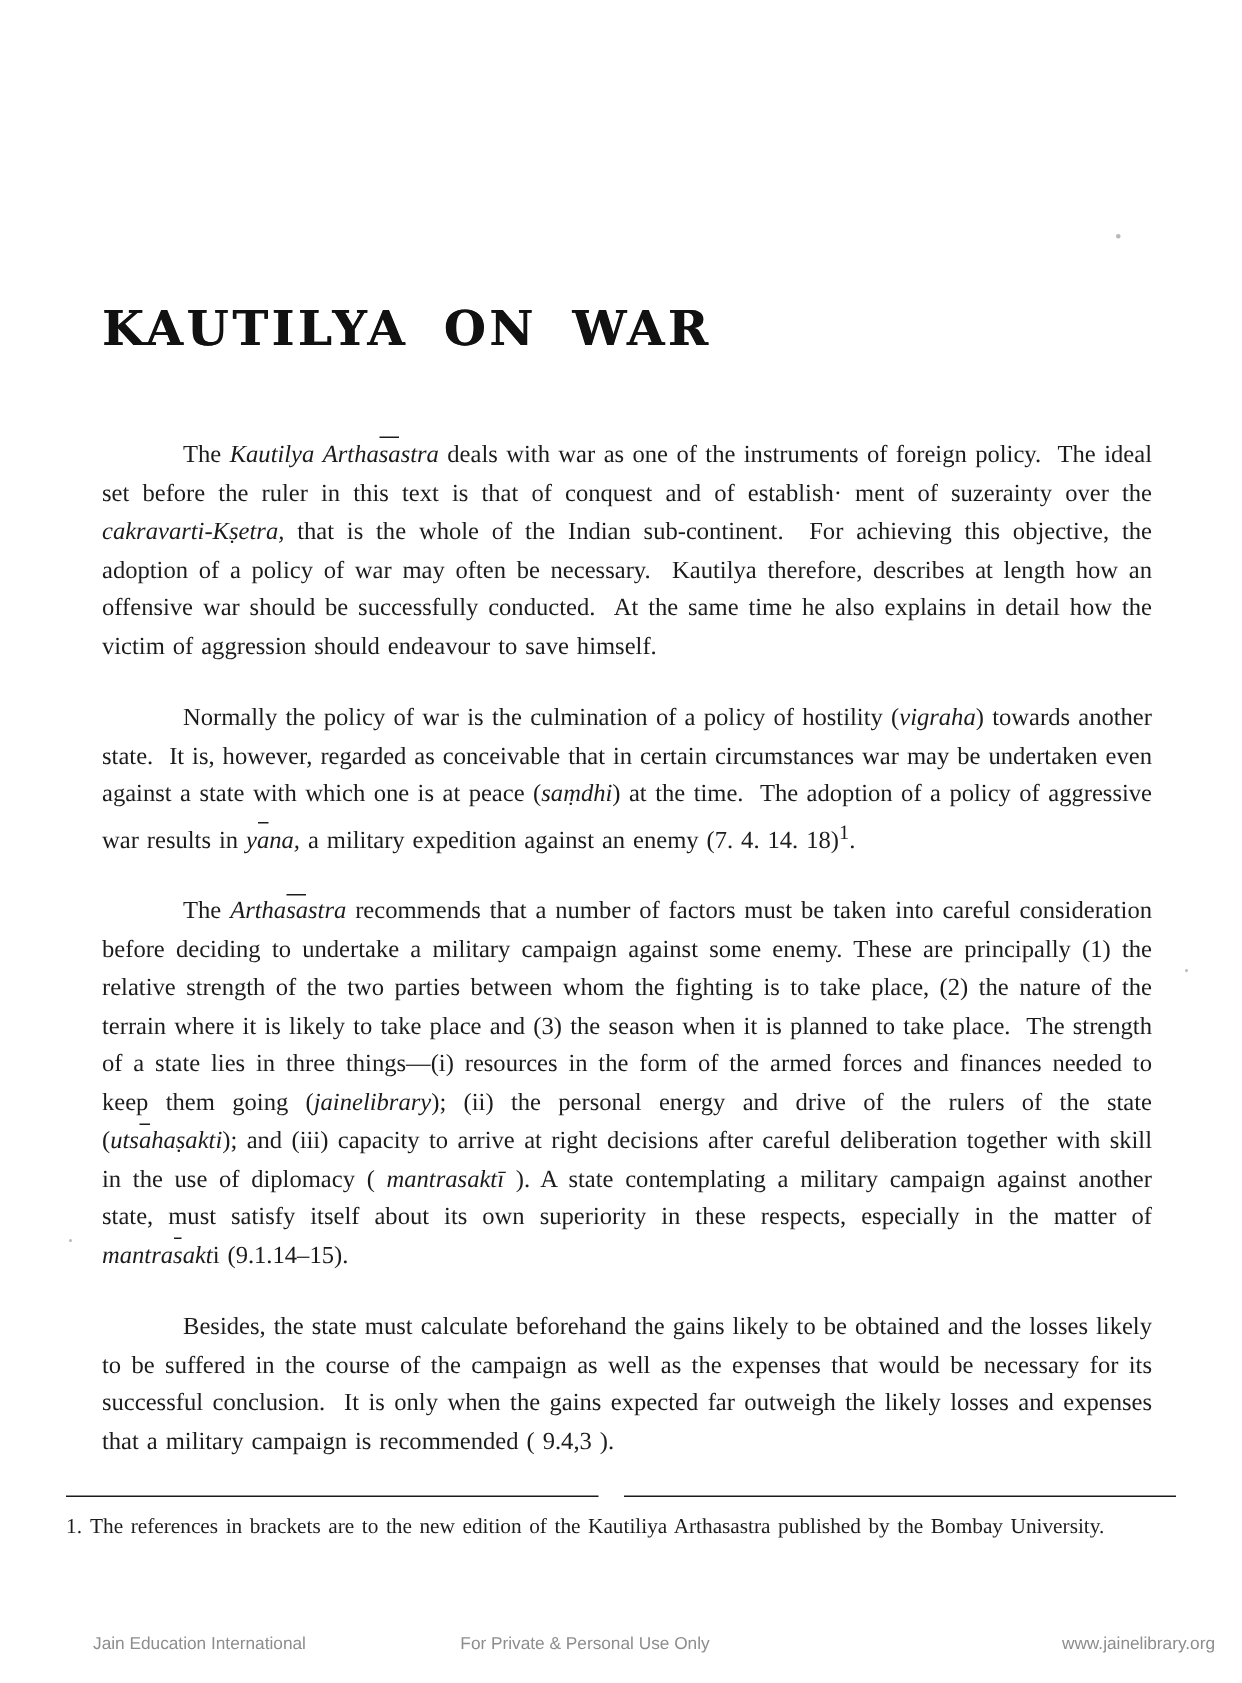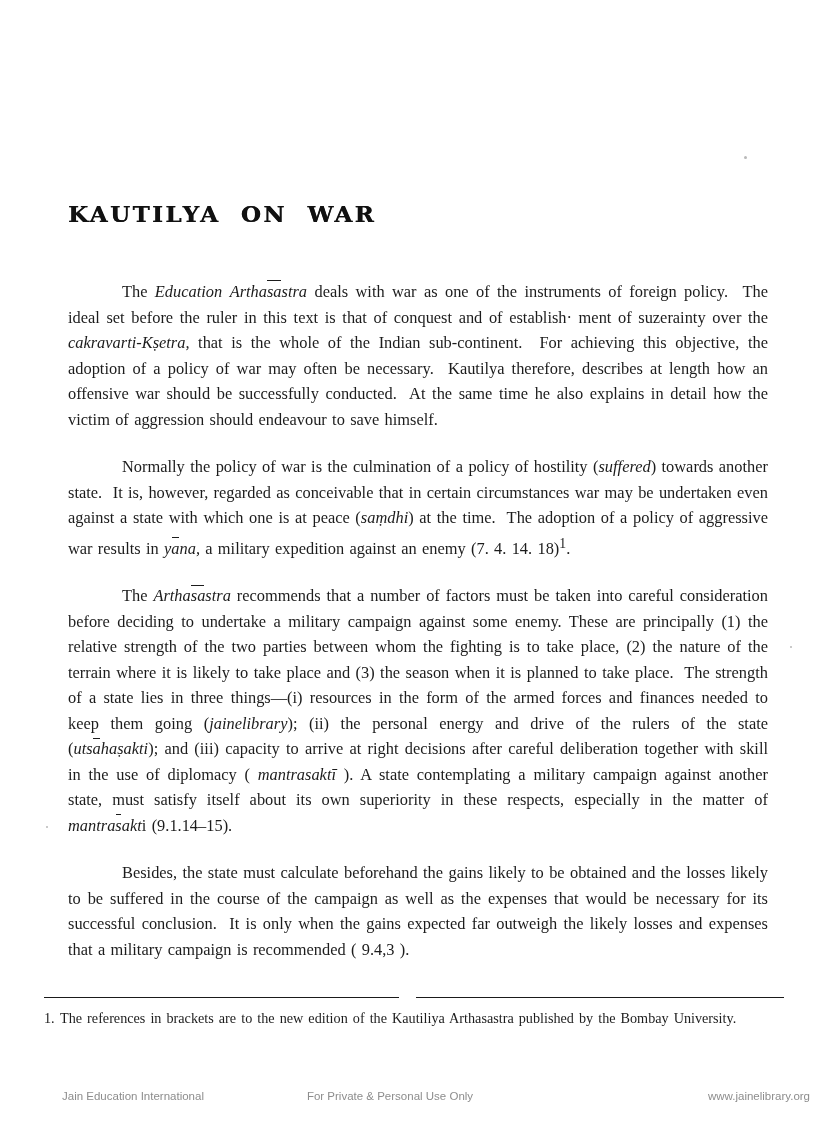"KAUTILYA ON WAR" h1.title { font-size: 23px -> 32px }
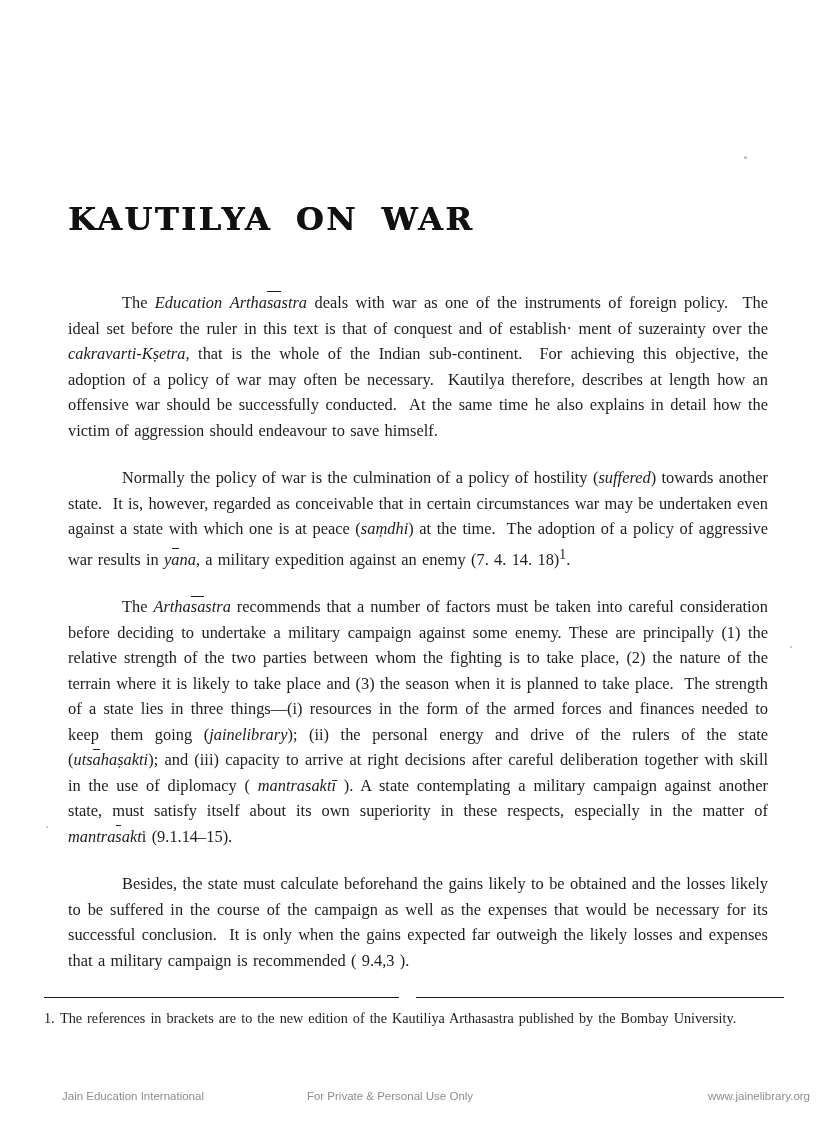"Education" i { text: Education -> Kautilya }
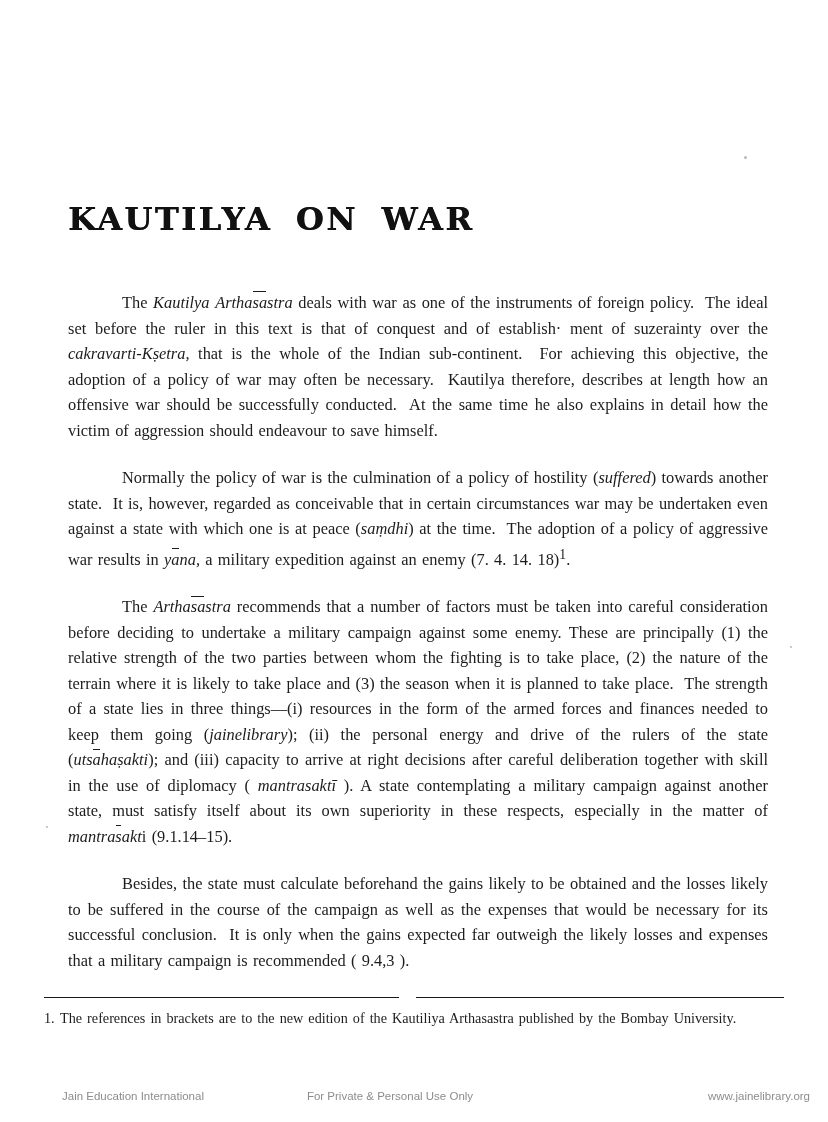"suffered" i { text: suffered -> vigraha }
